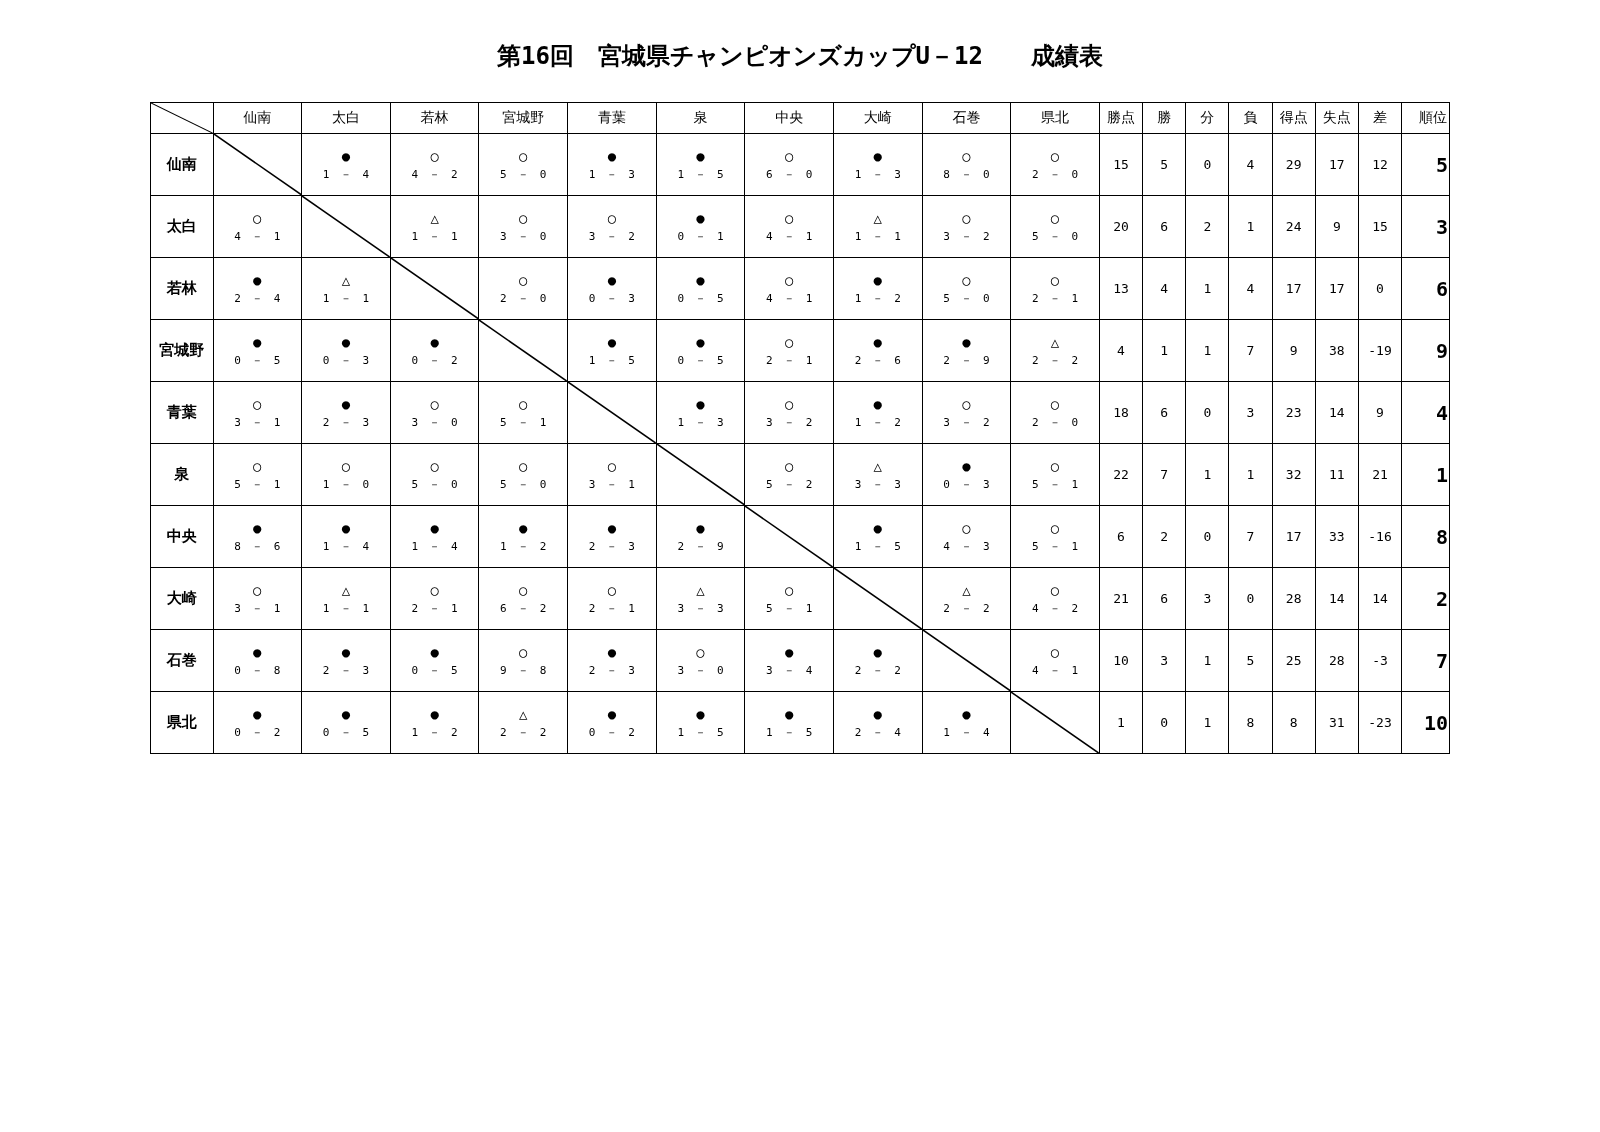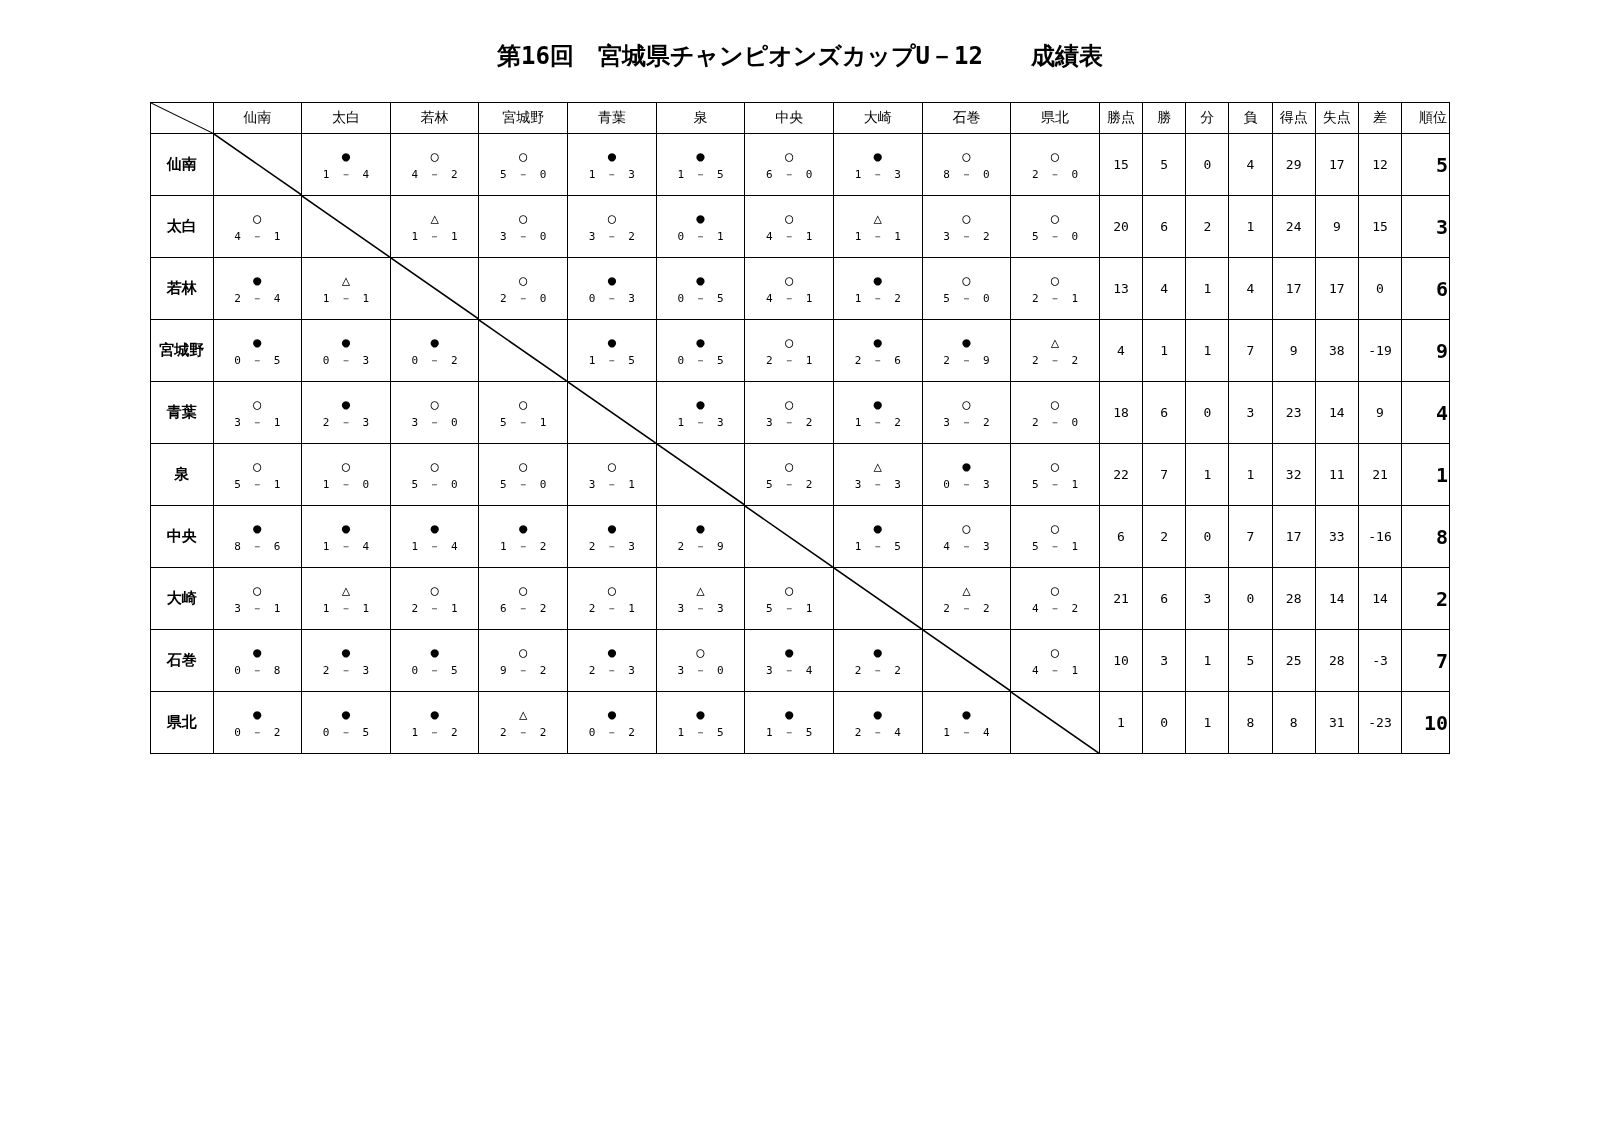"9 － 2" span.score-line { text: 2 -> 8 }
